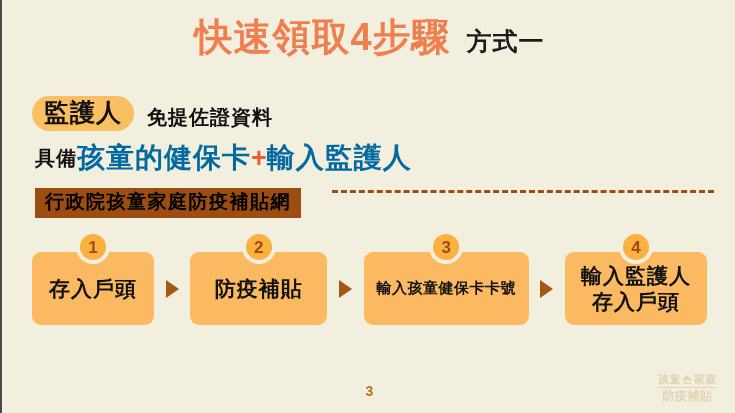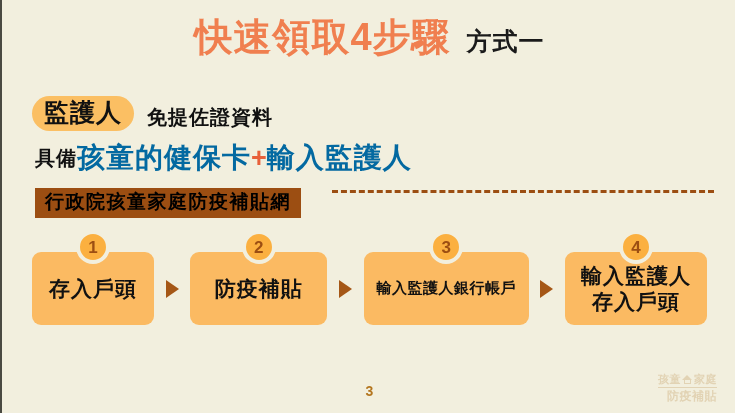"輸入監護人銀行帳戶" div.step-text { text: 監護人銀行帳戶 -> 孩童健保卡卡號 }
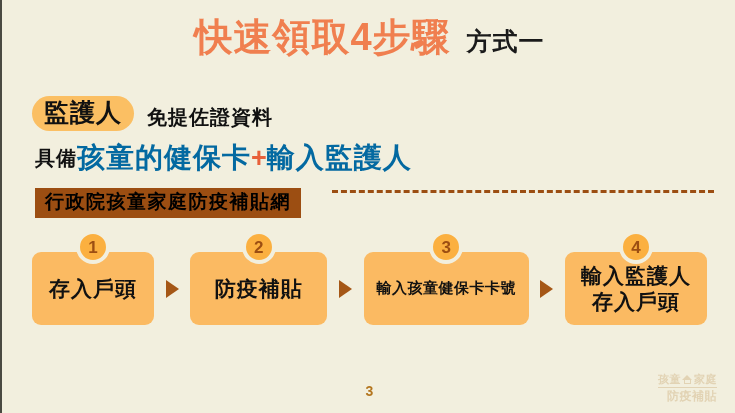"孩童" .logo { text-align: right -> center }
